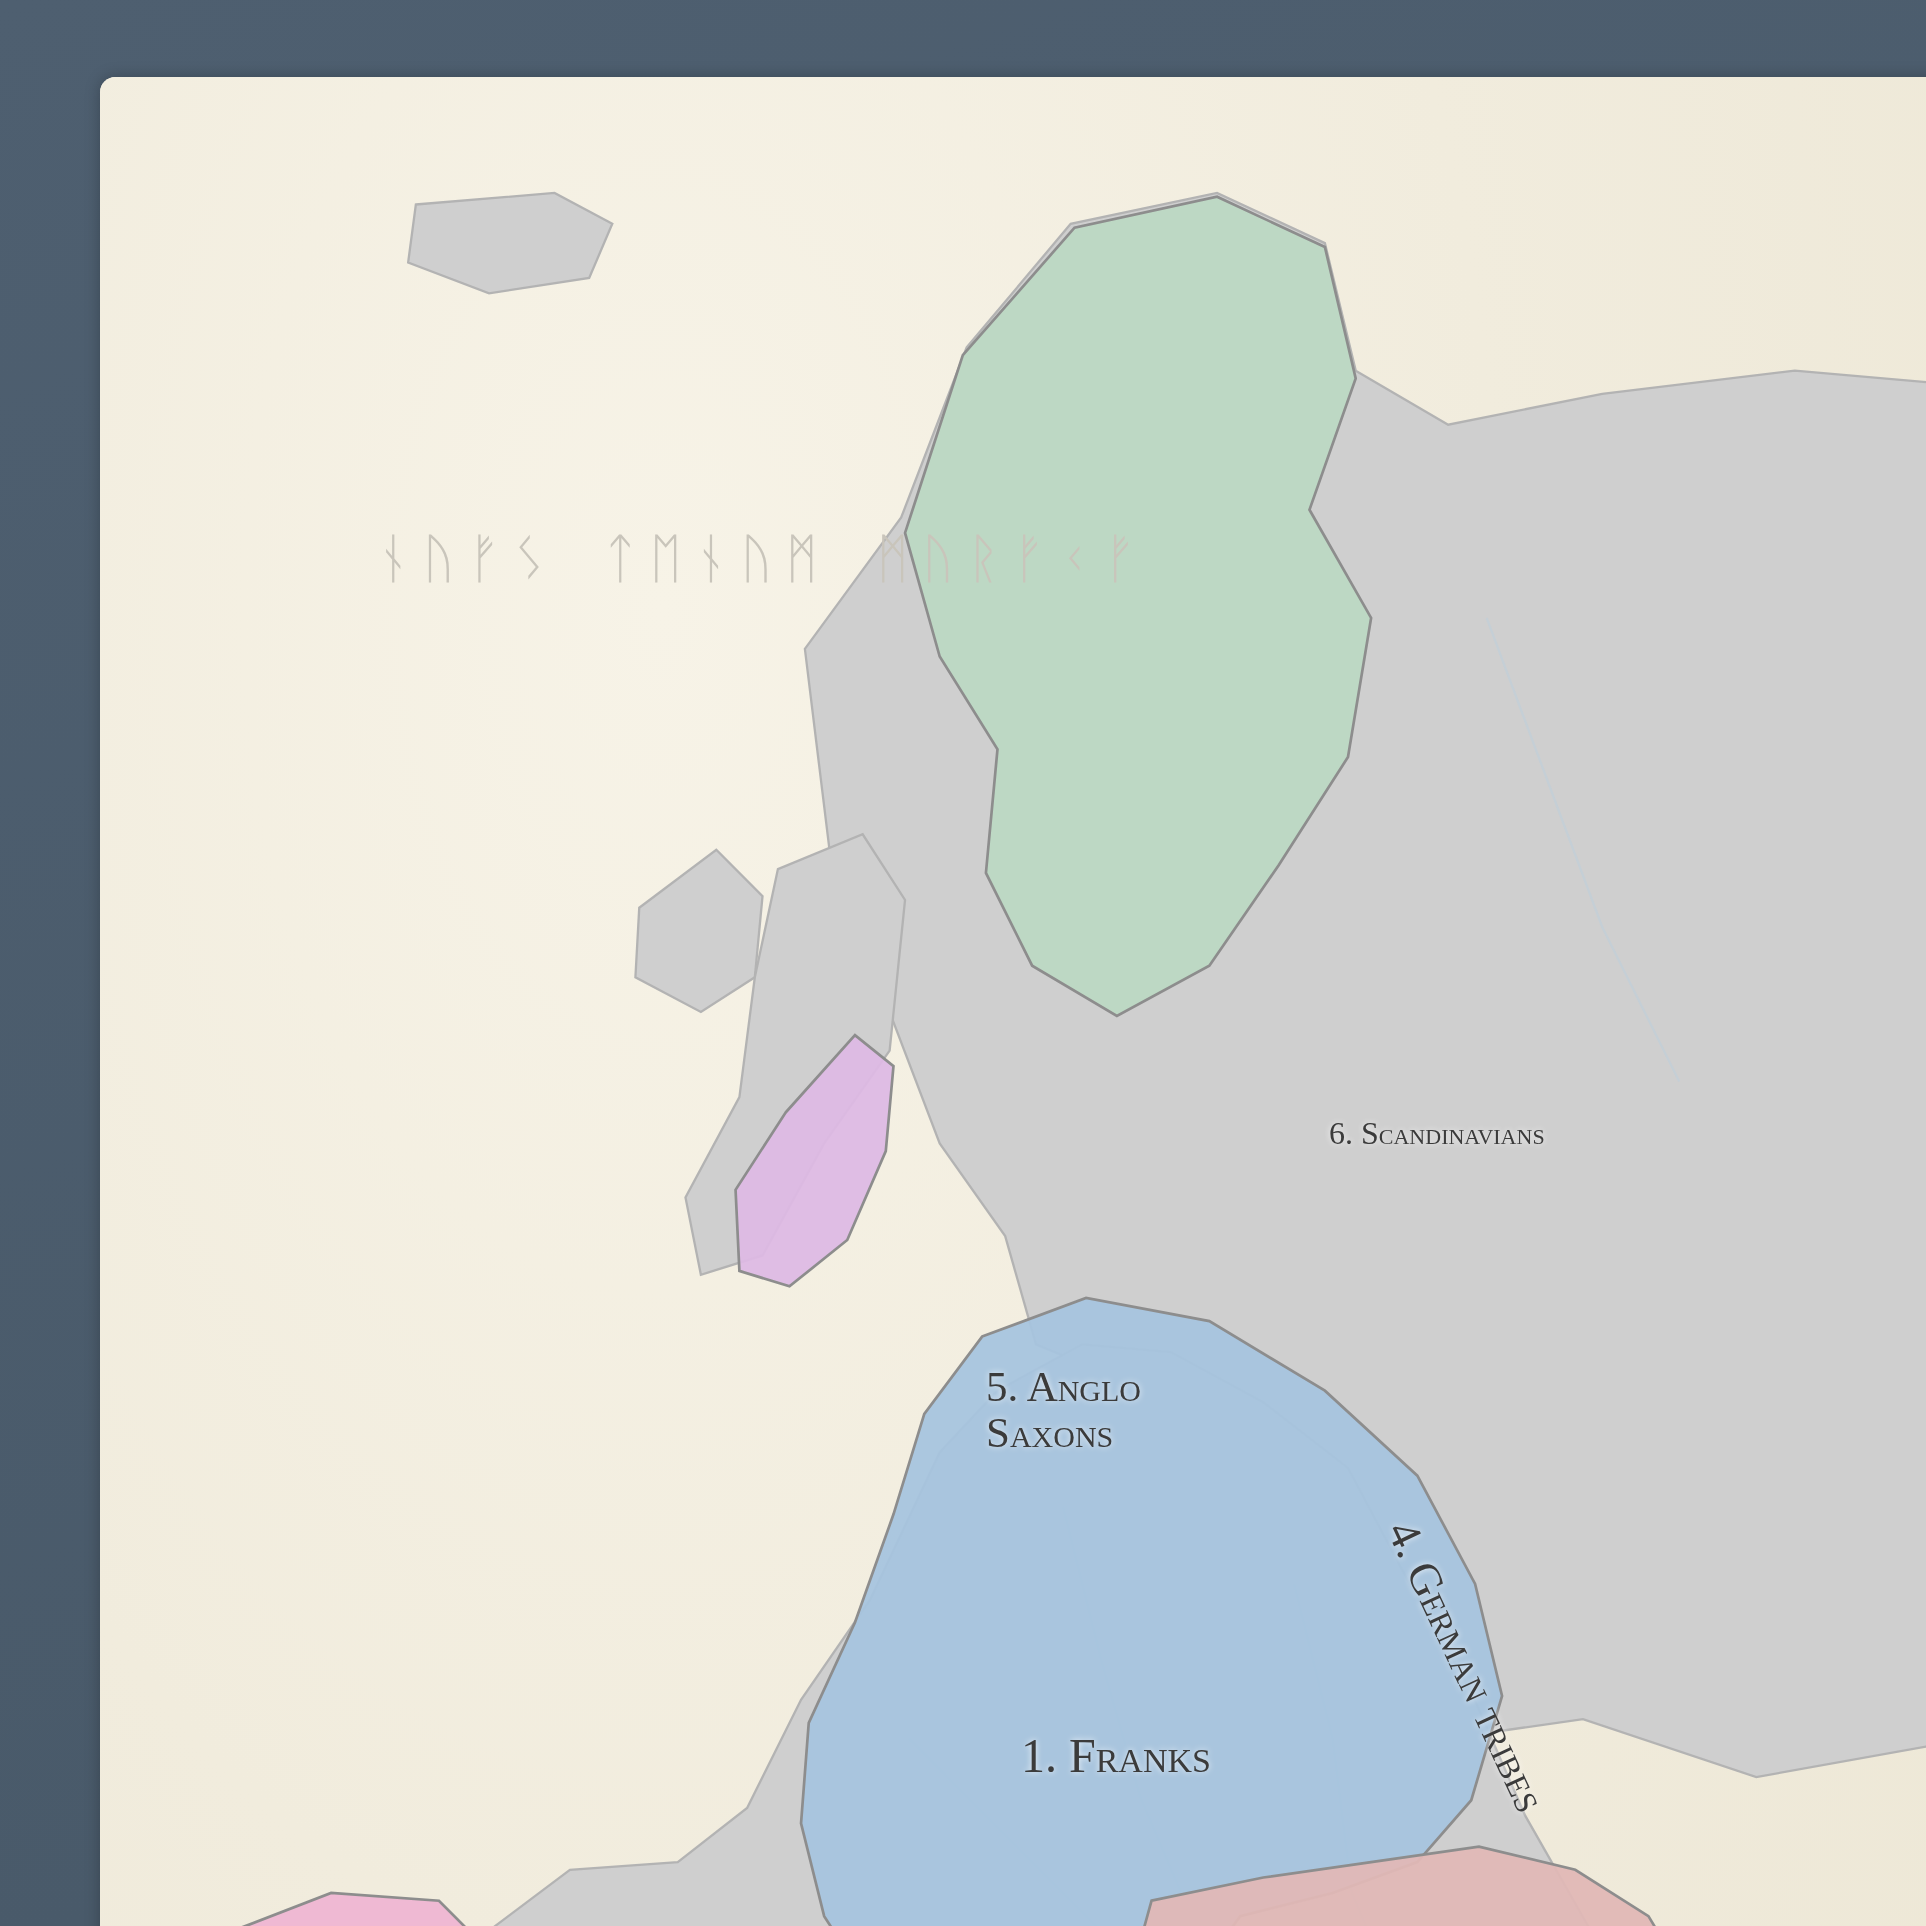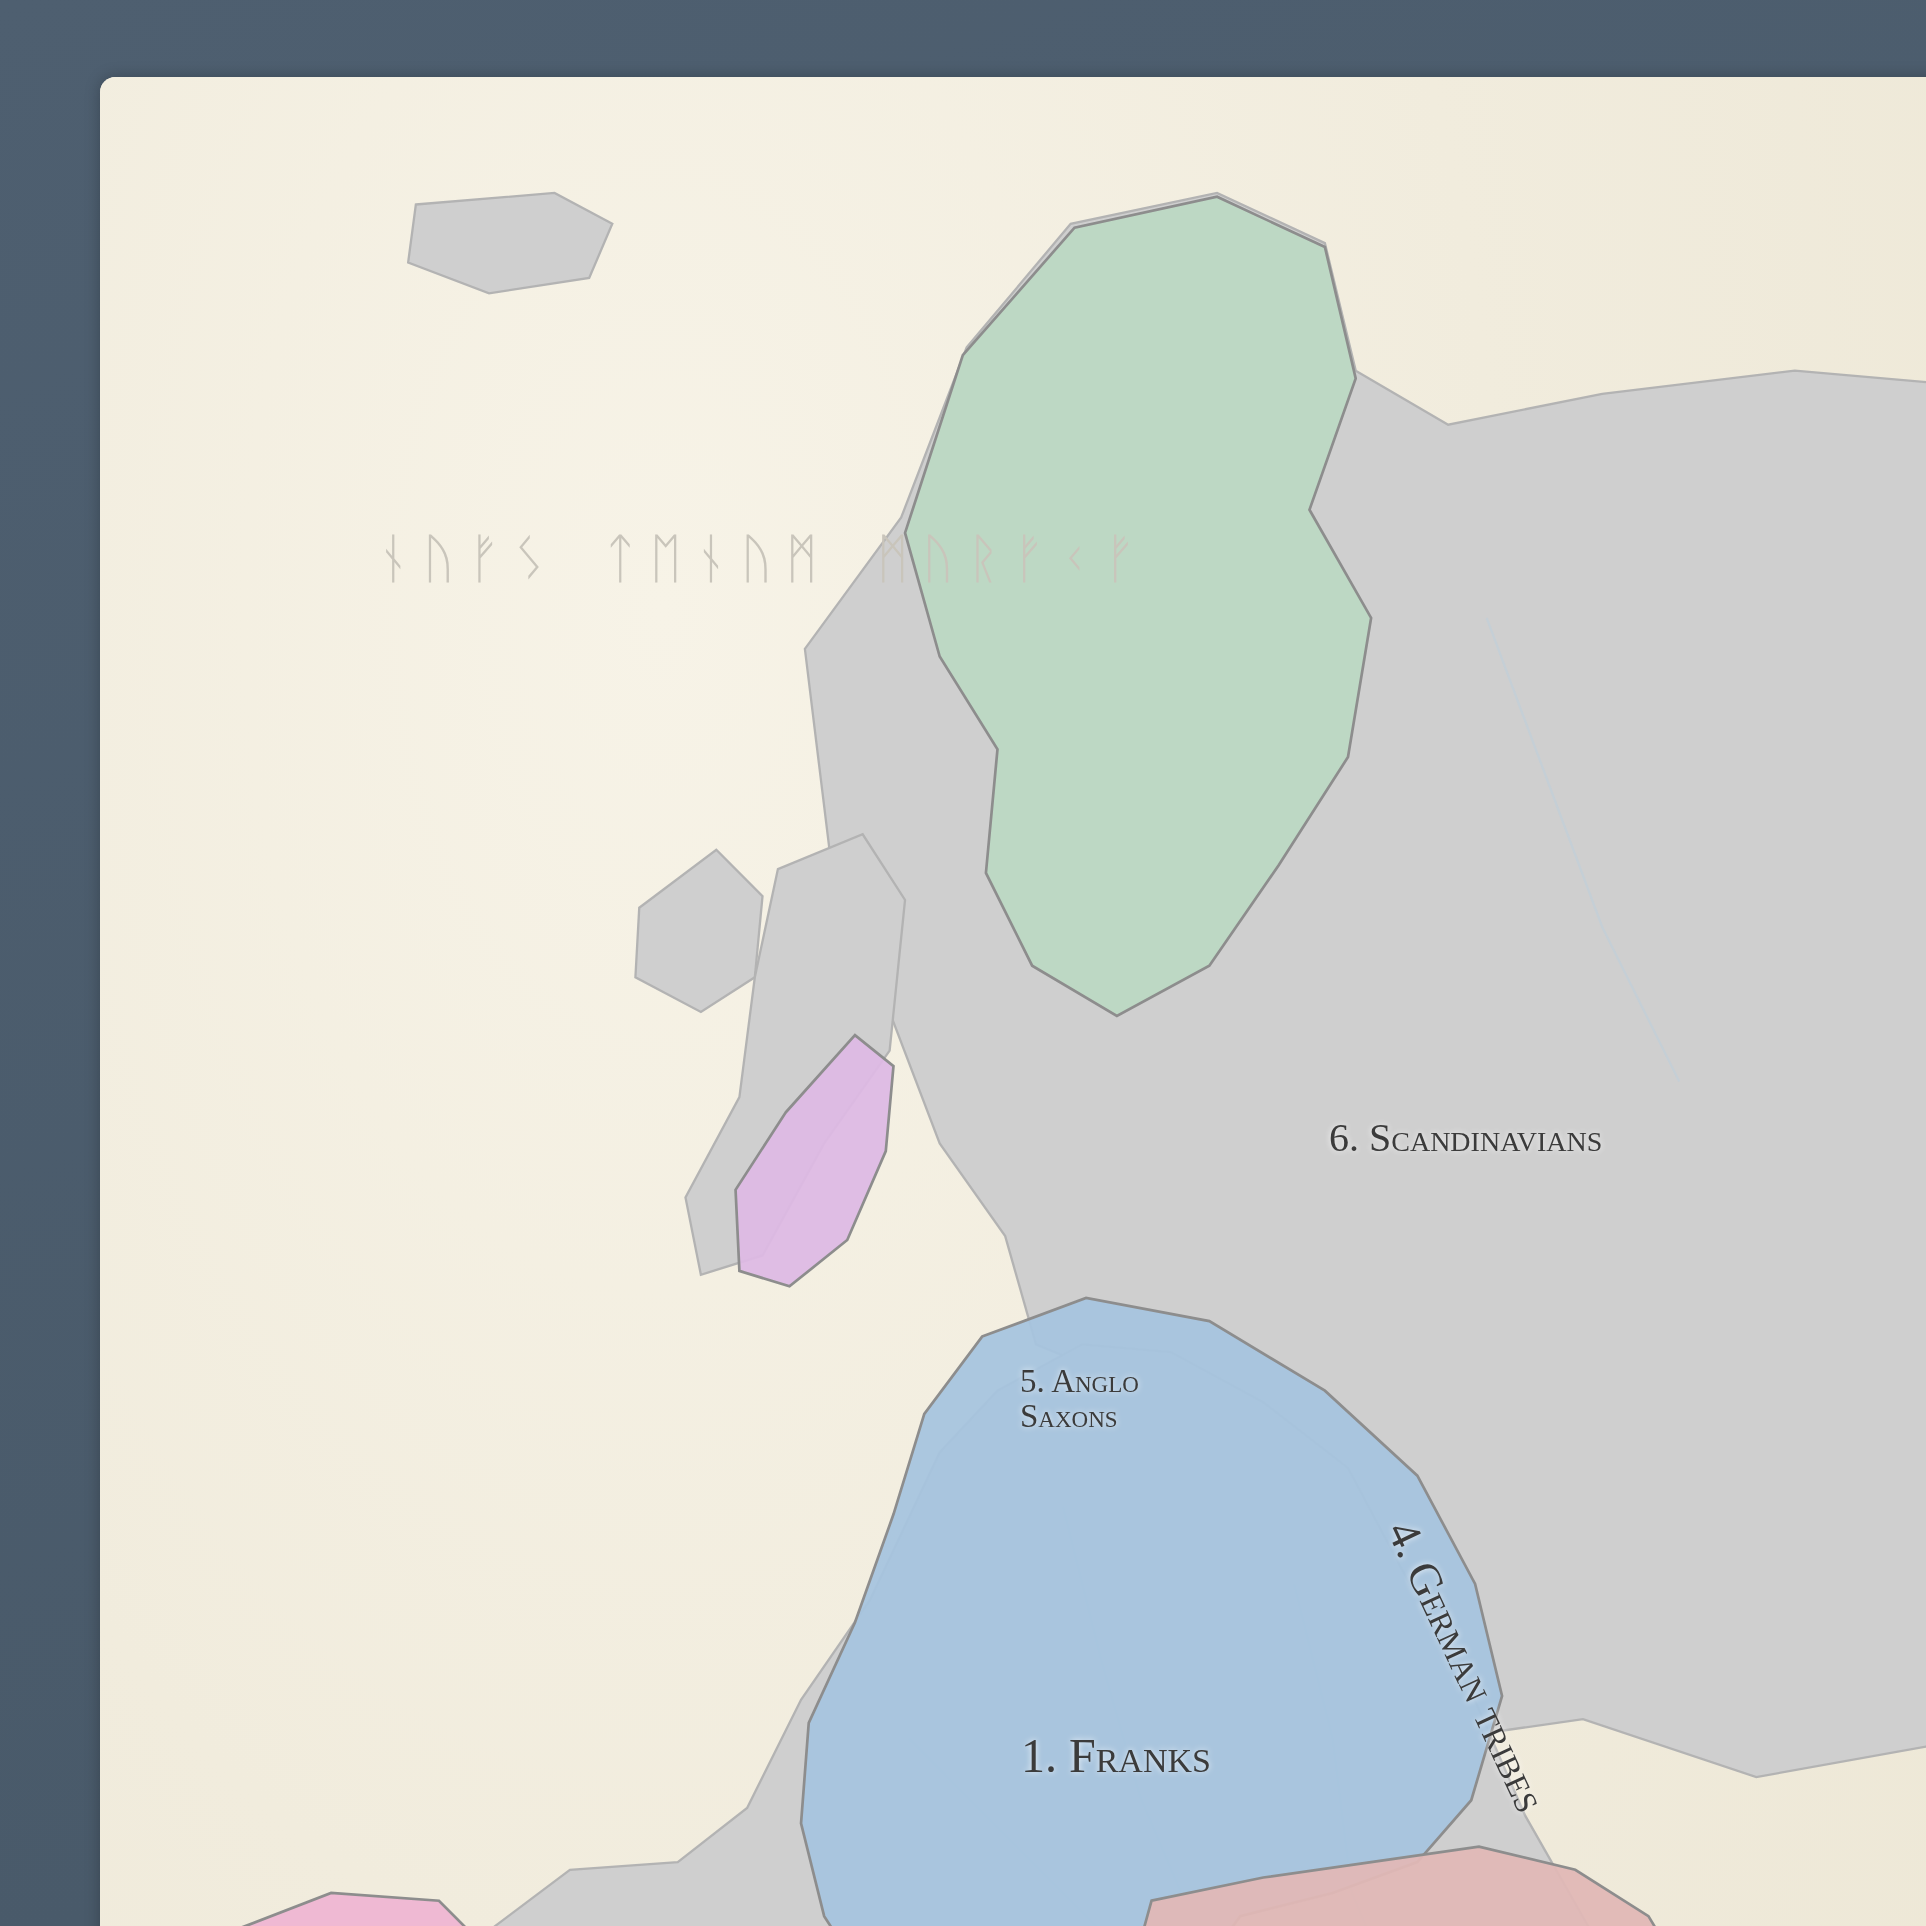"6. Scandinavians" .lbl-scand { font-size: 40px -> 32px }
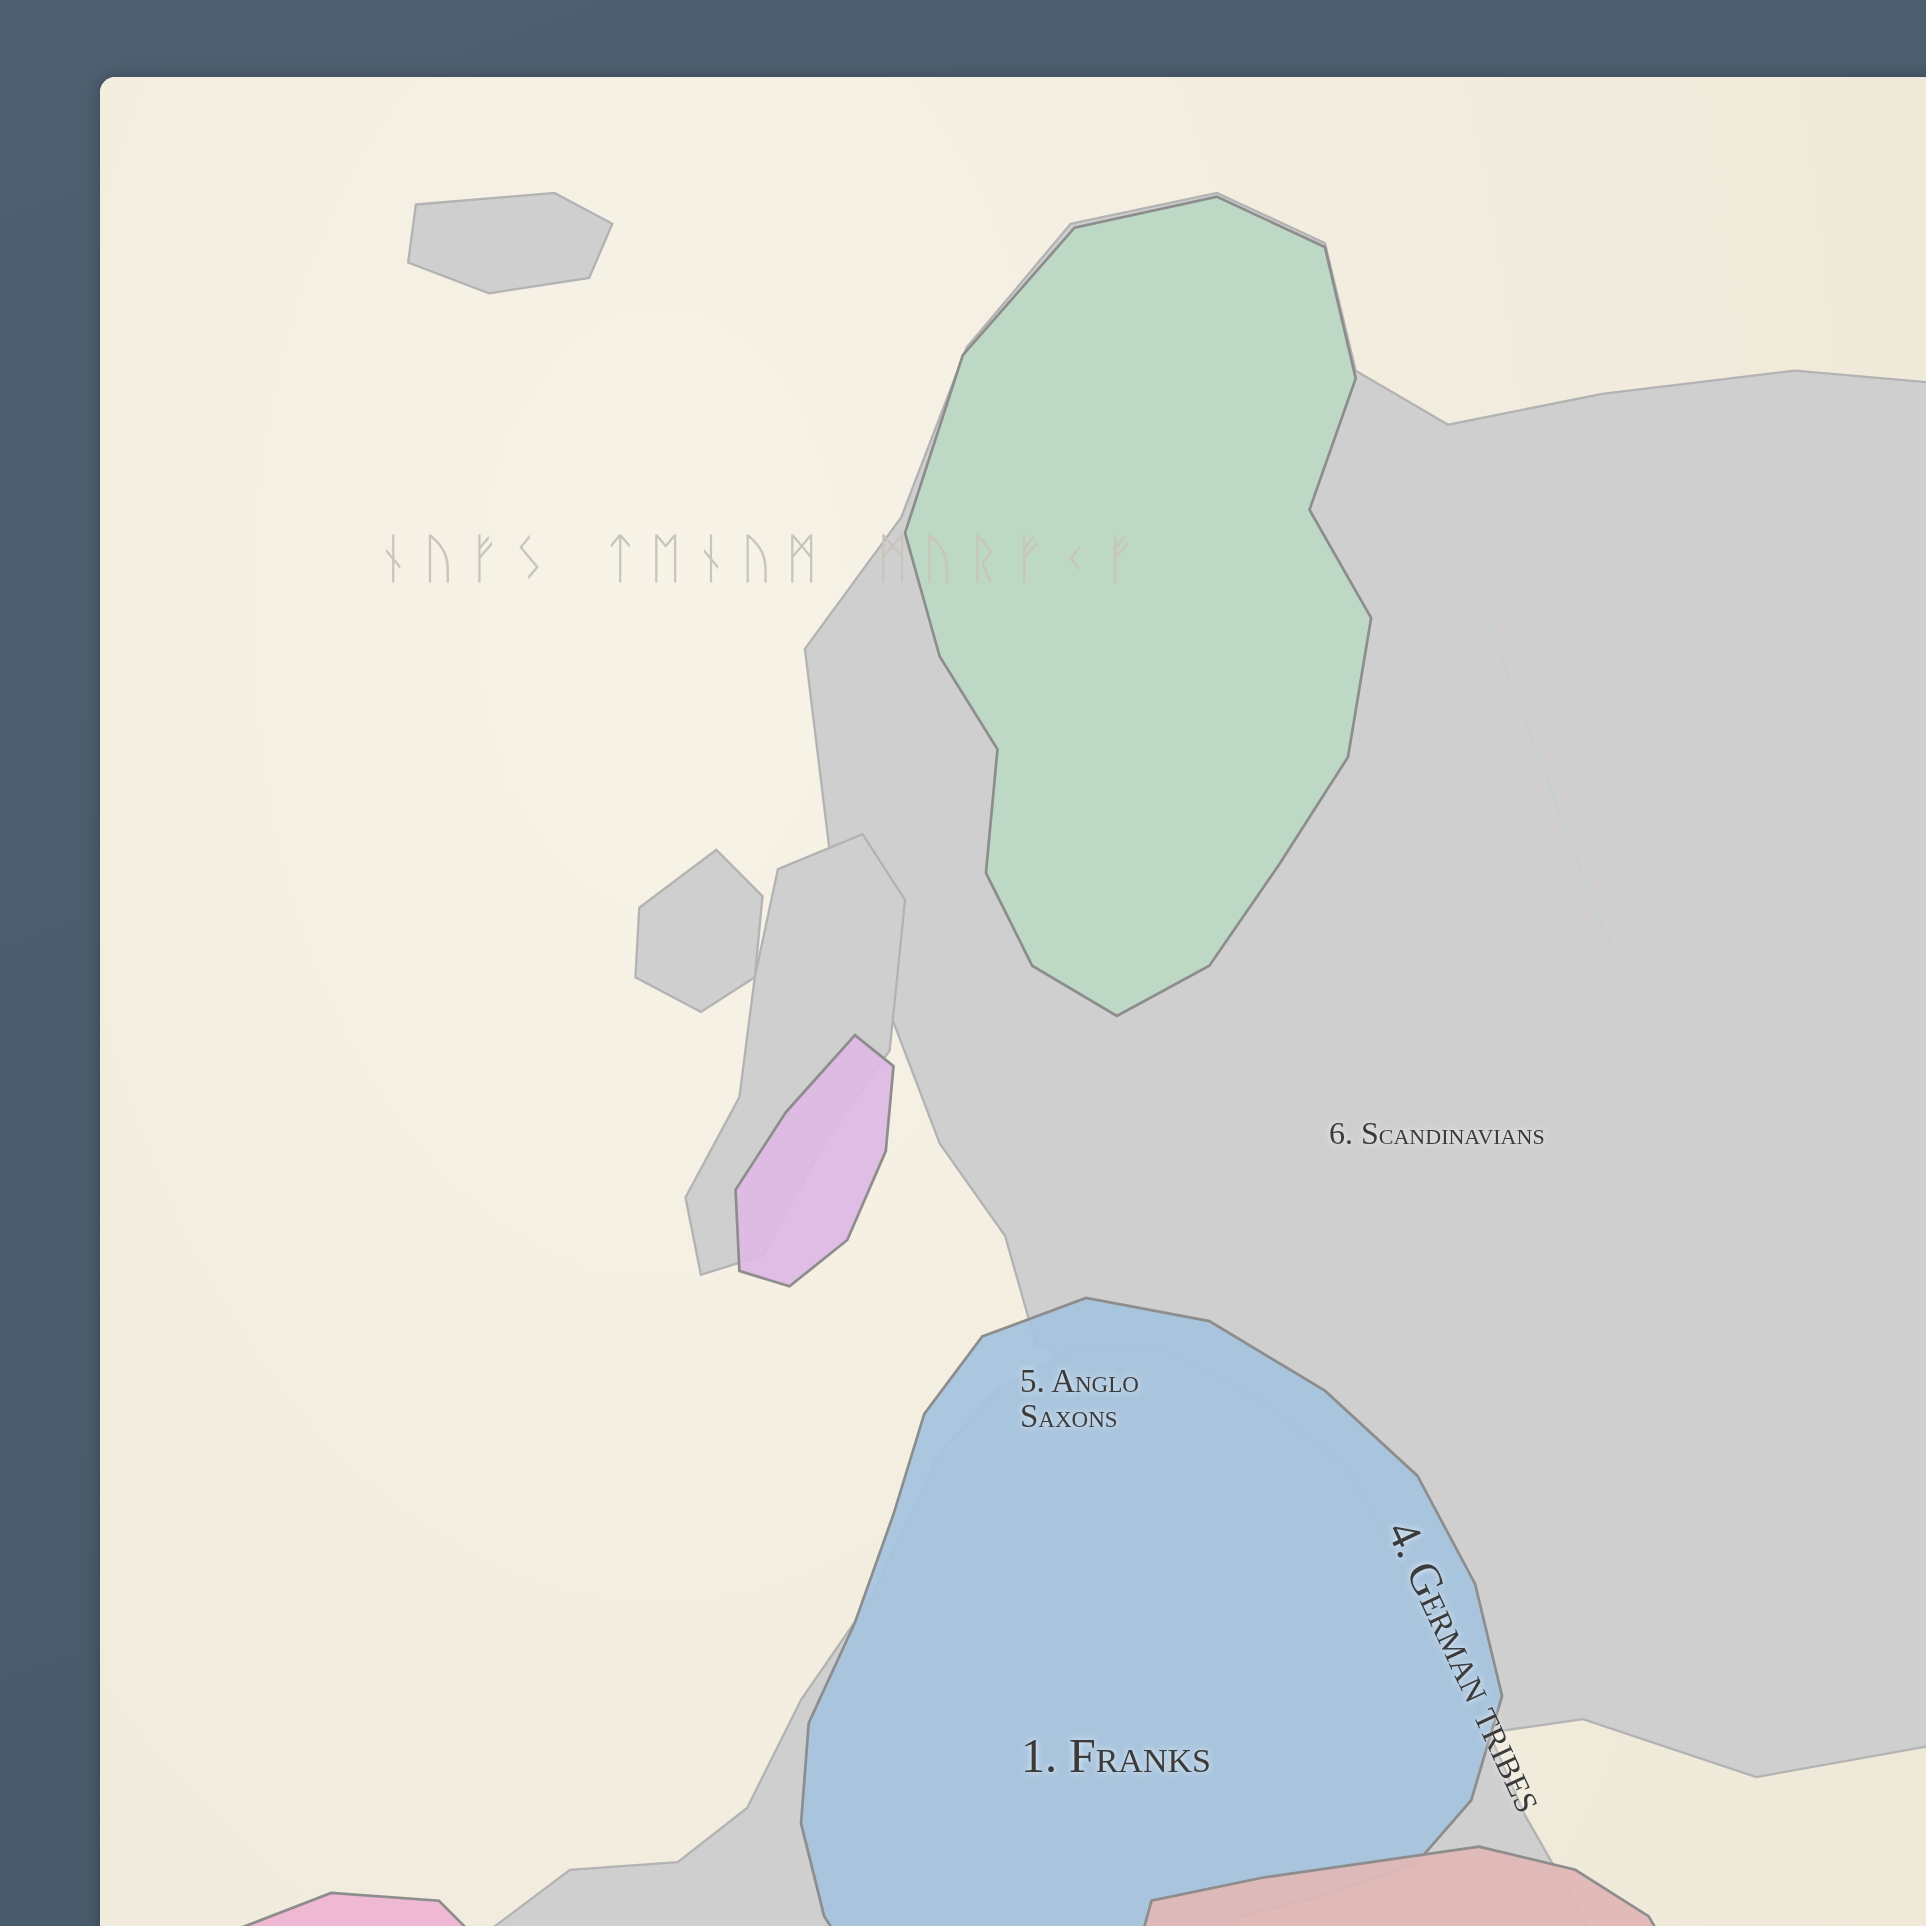"5. Anglo" .lbl-anglo { font-size: 33px -> 43px; left: 920px -> 886px }
